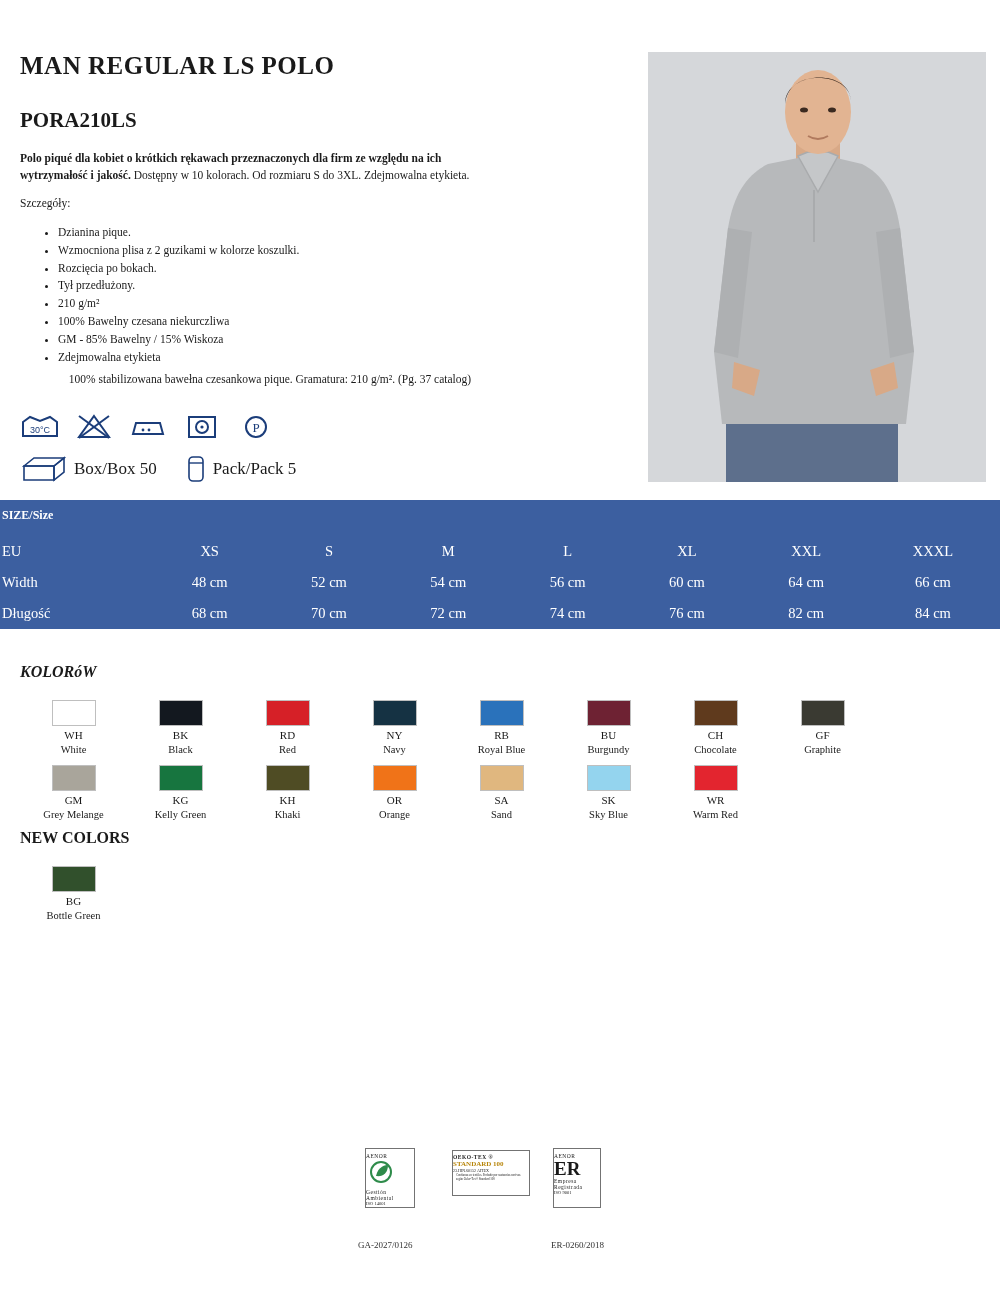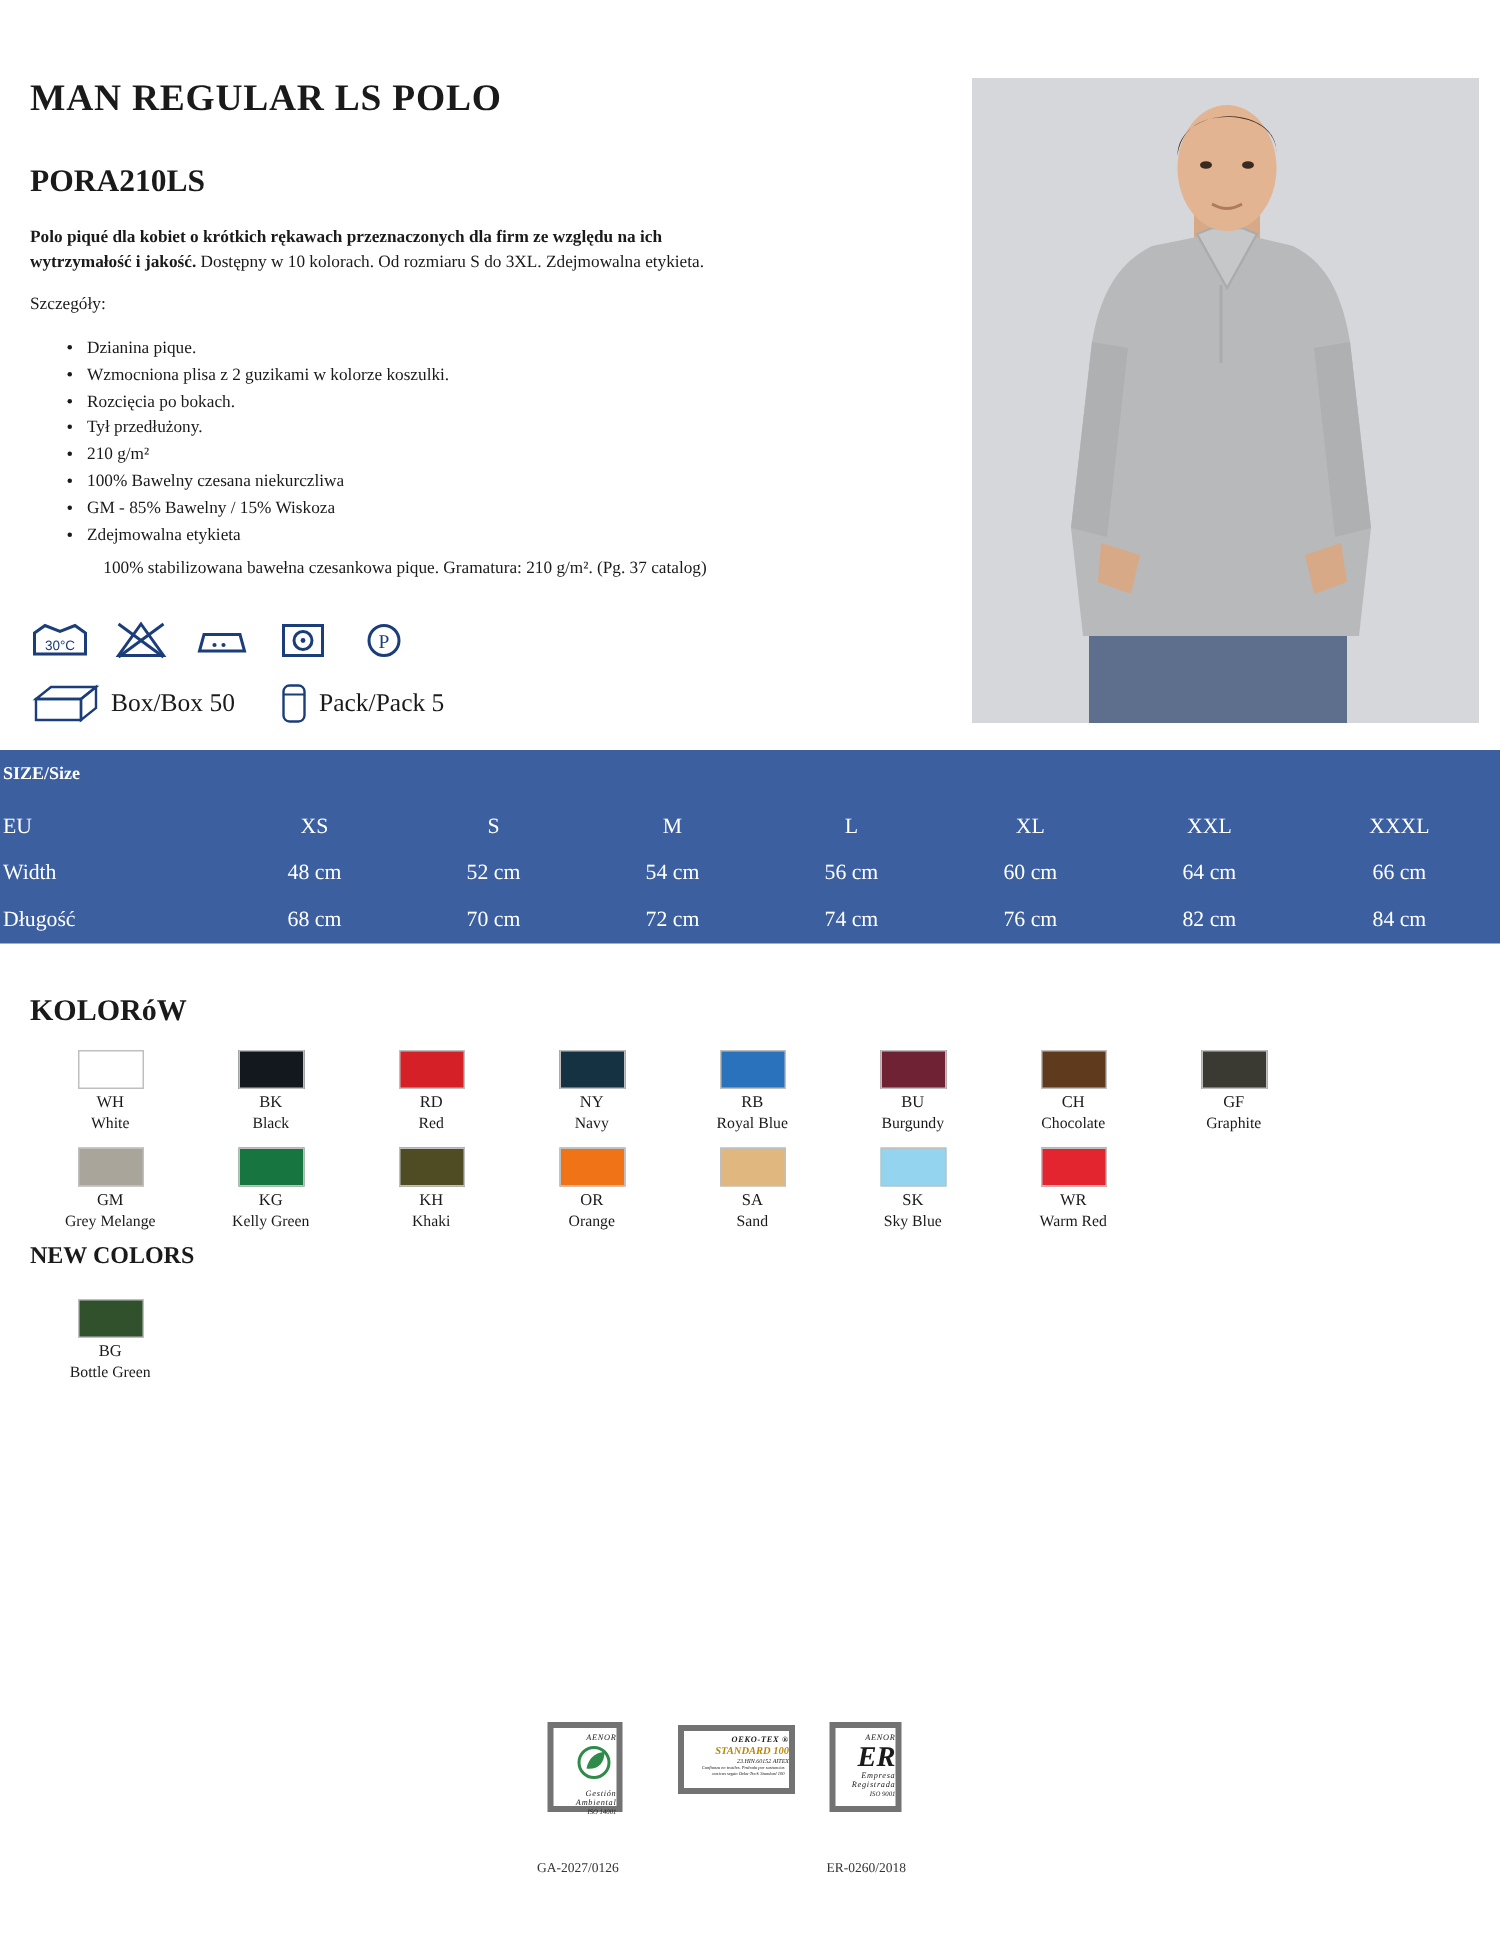"KOLORóW" .colors-title { font-size: 20px -> 16px; font-style: none -> italic }
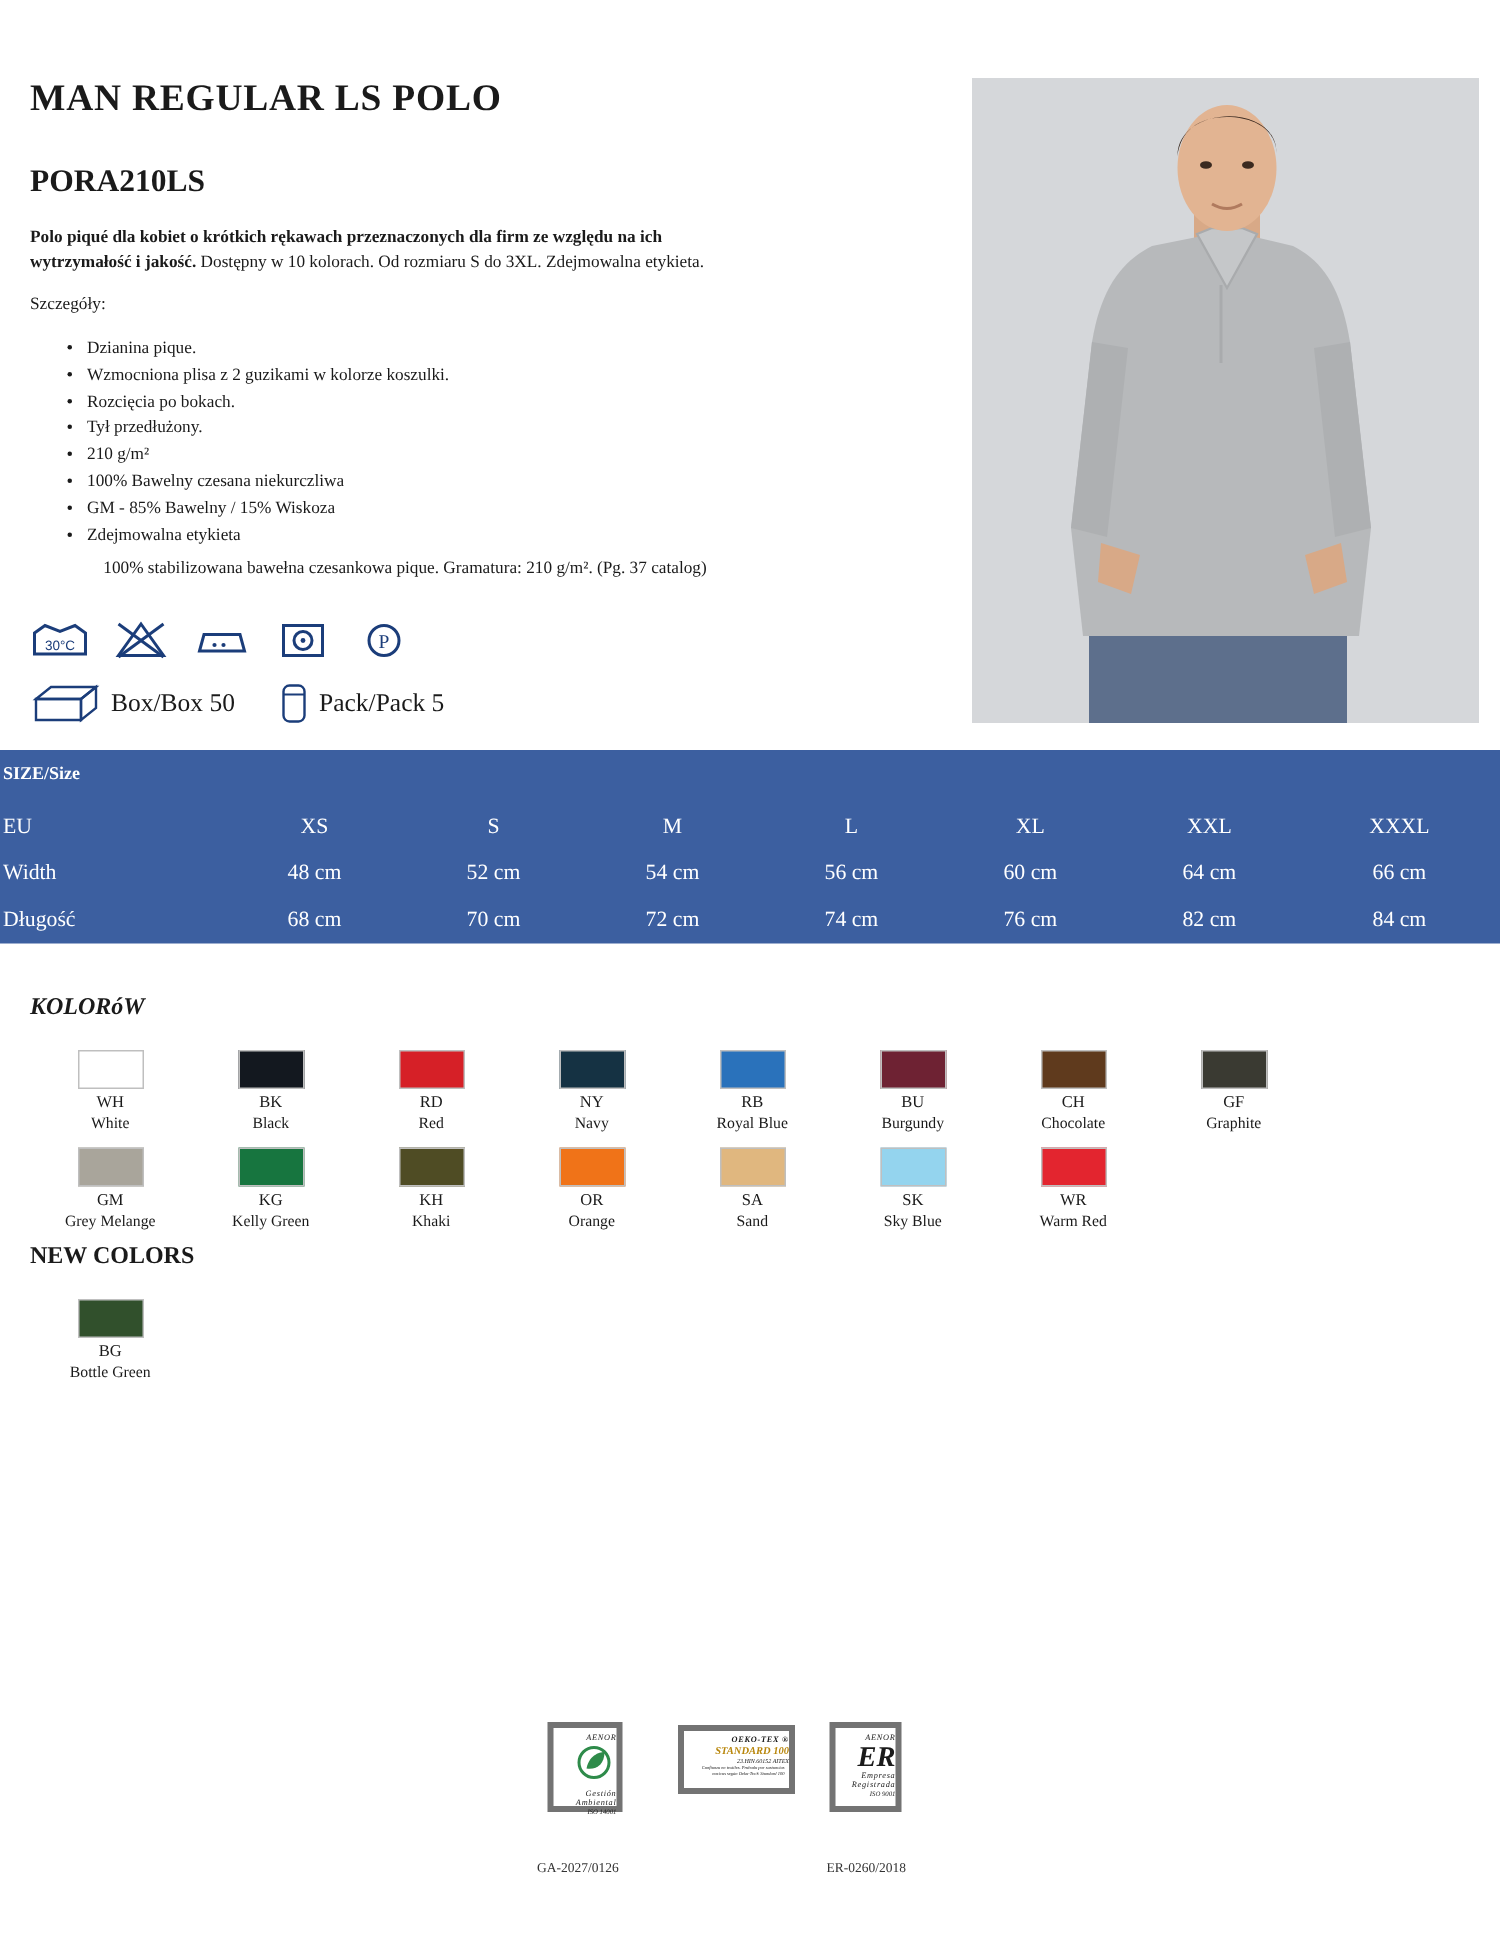"STANDARD 100" .cert { border: 4px solid #737373 -> 1px solid #737373; font-style: italic -> none; text-align: right -> left }
